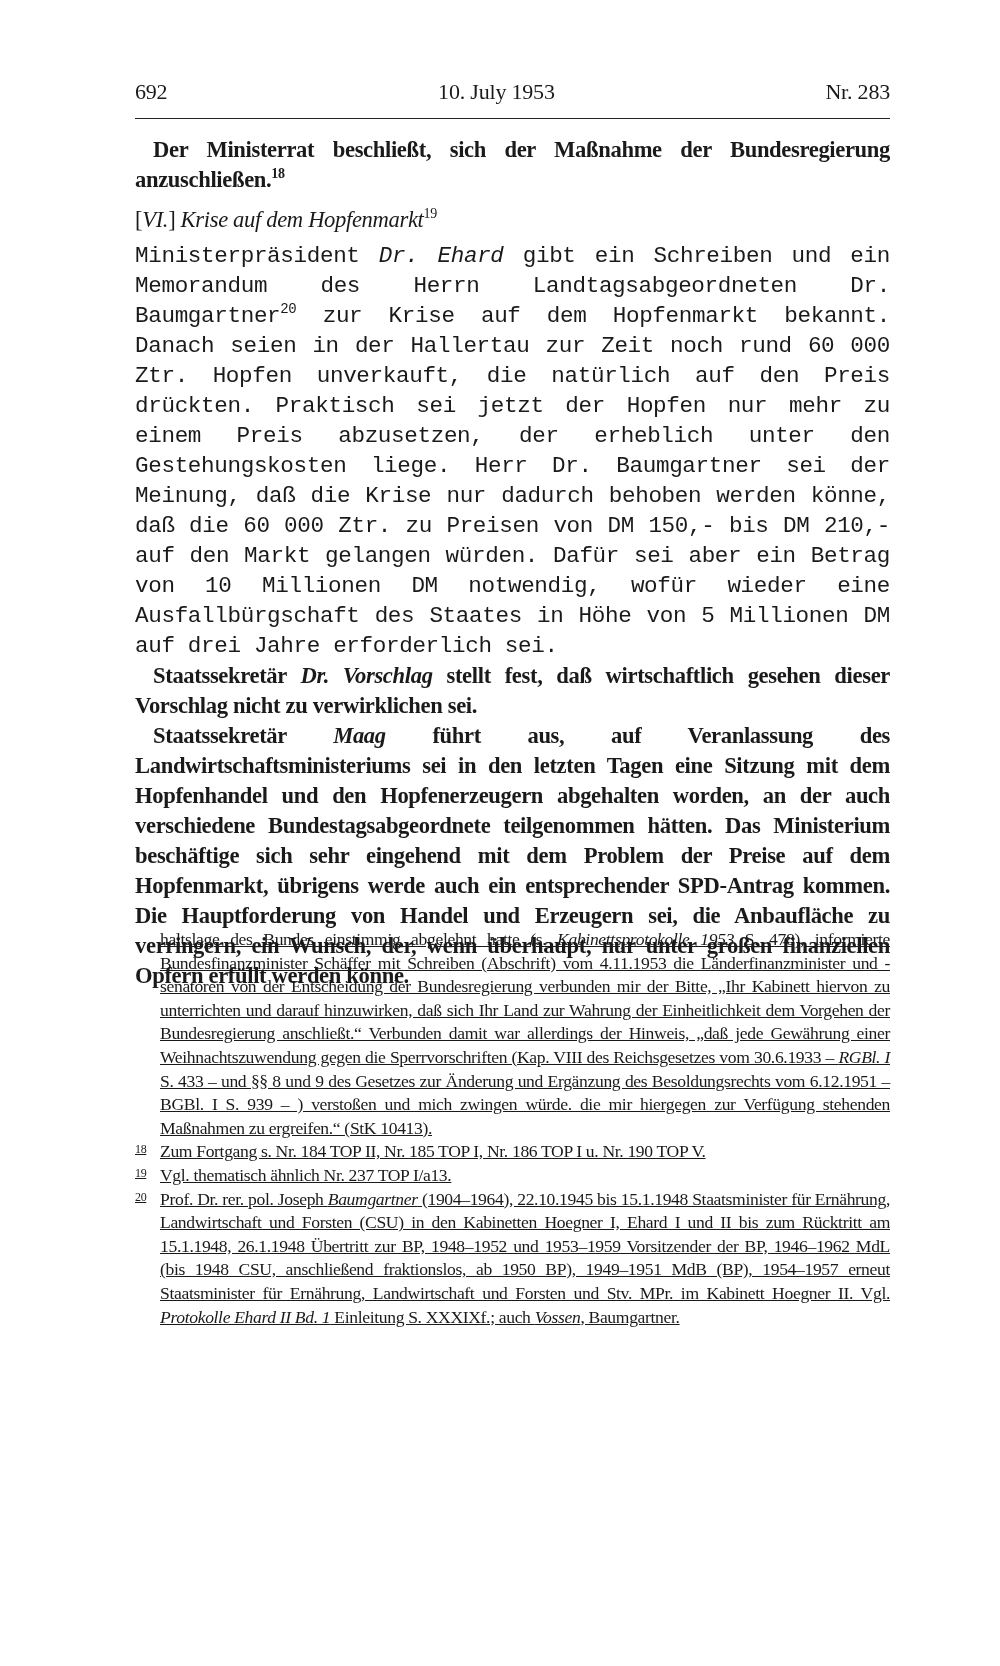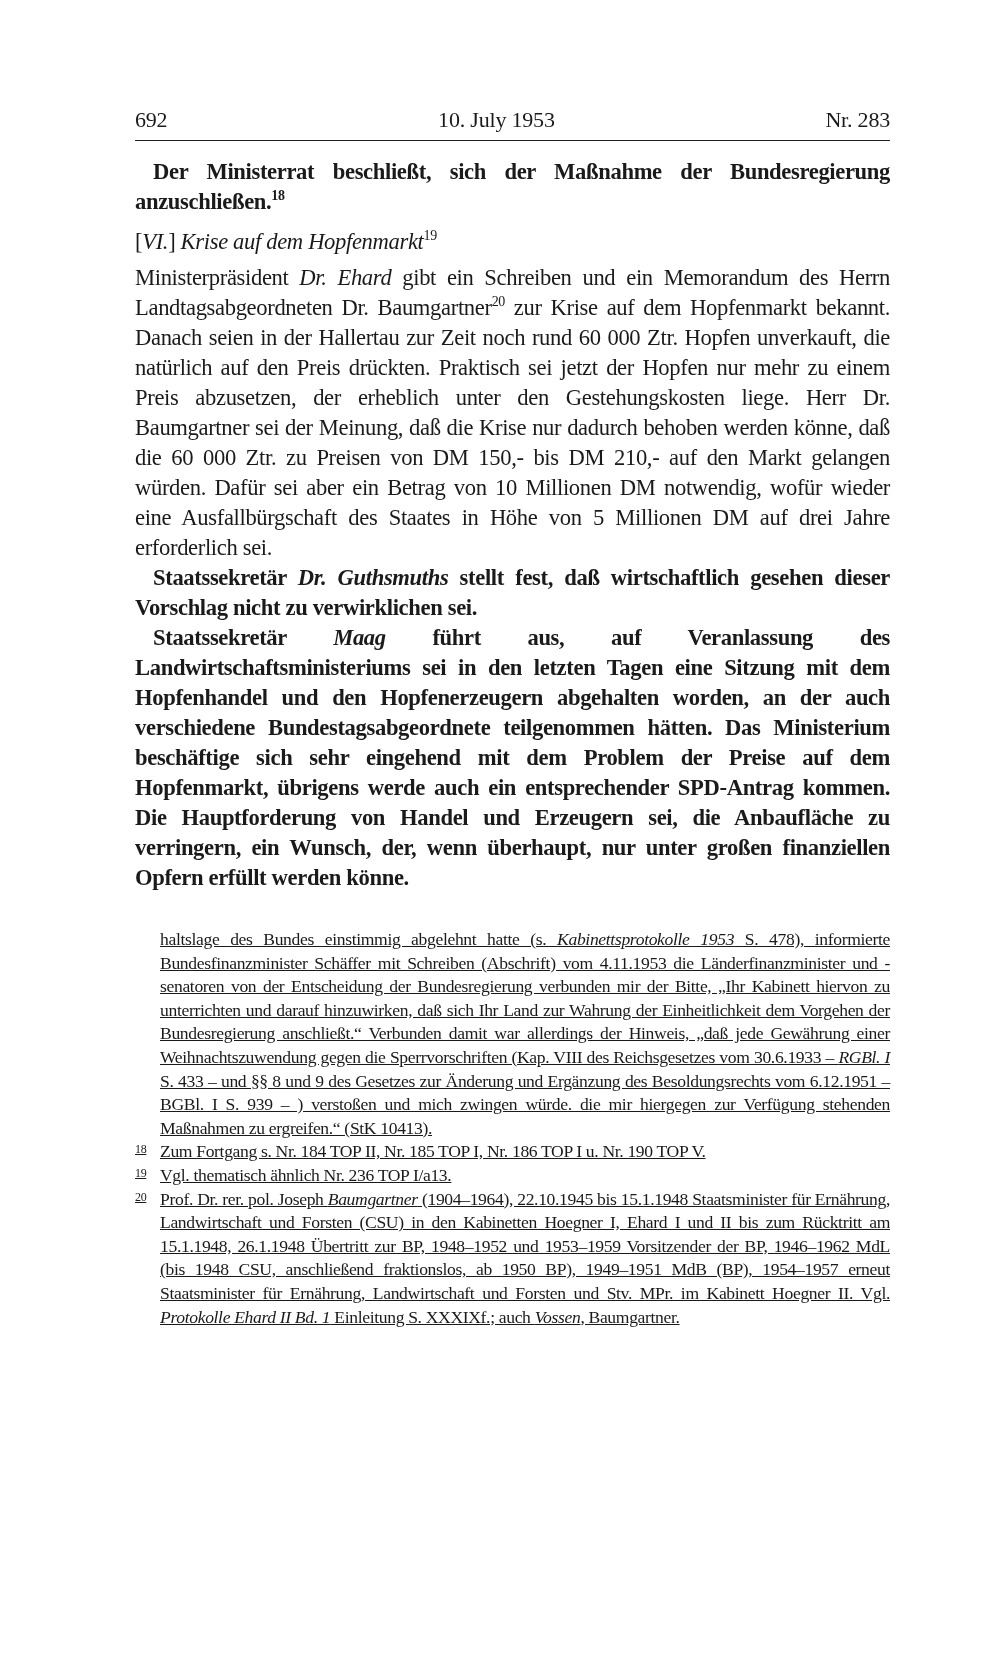"692" .header { margin-top: 28px -> none; padding-bottom: 6px -> 12px }
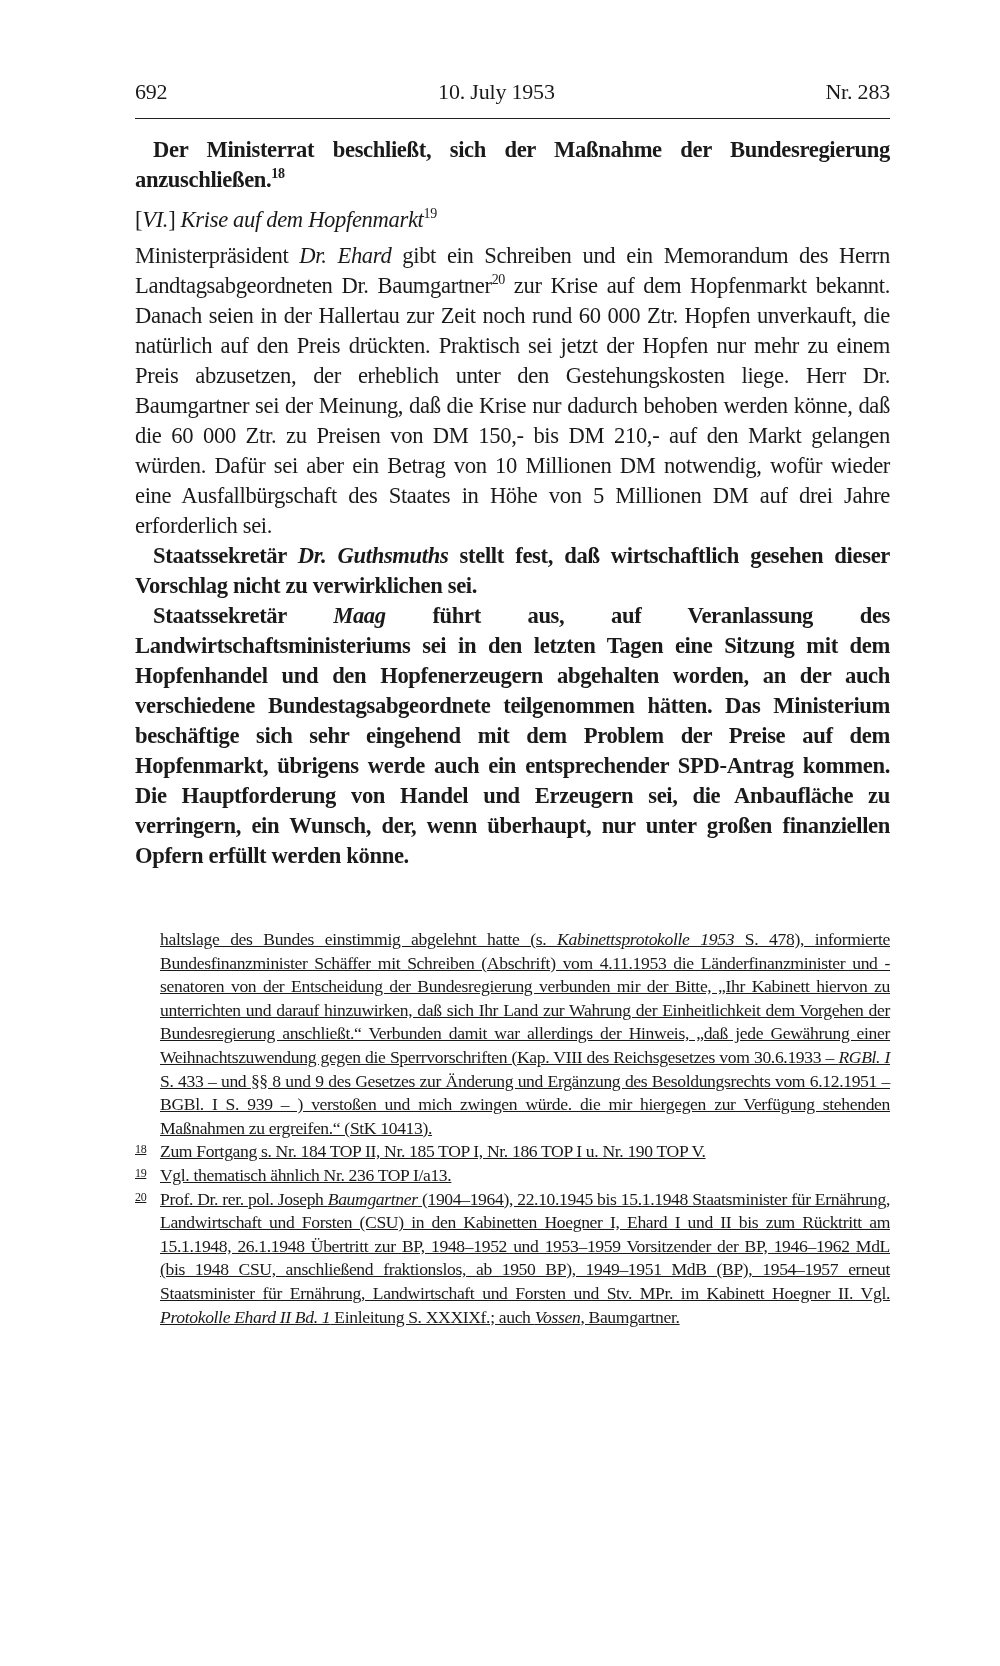"Ministerpräsident Dr. Ehard gibt ein" .body-text p.heading + p { font-family: none -> Liberation Mono, monospace }
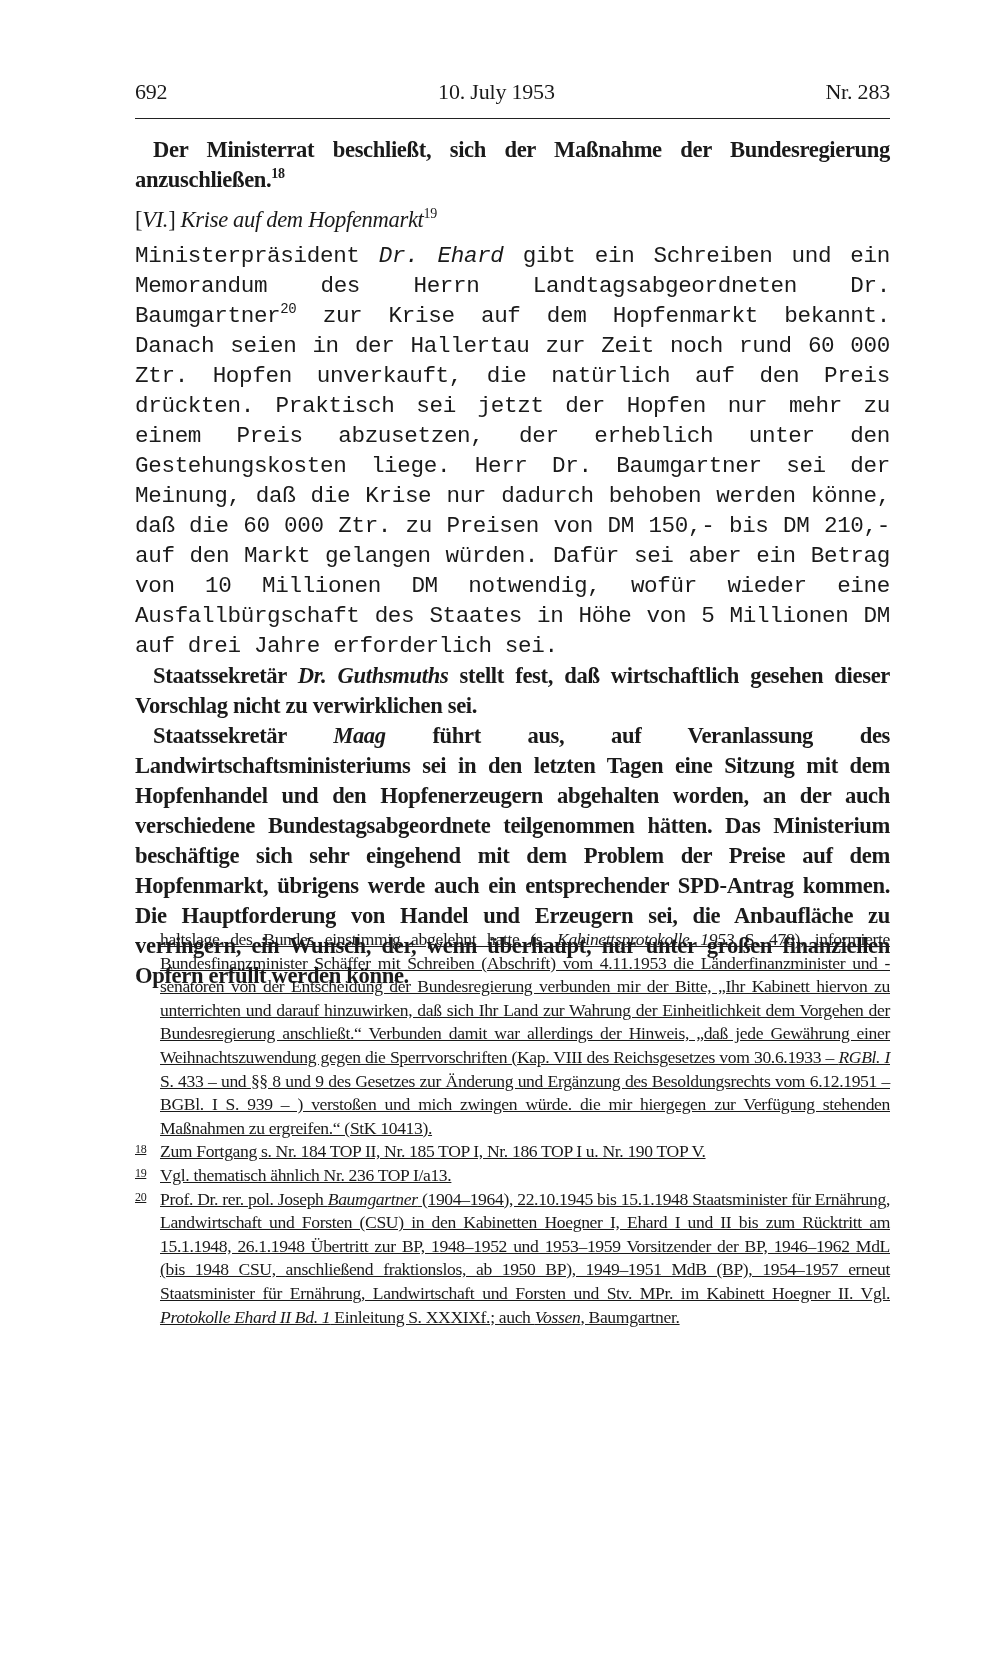"Dr. Guthsmuths" i { text: Guthsmuths -> Vorschlag }
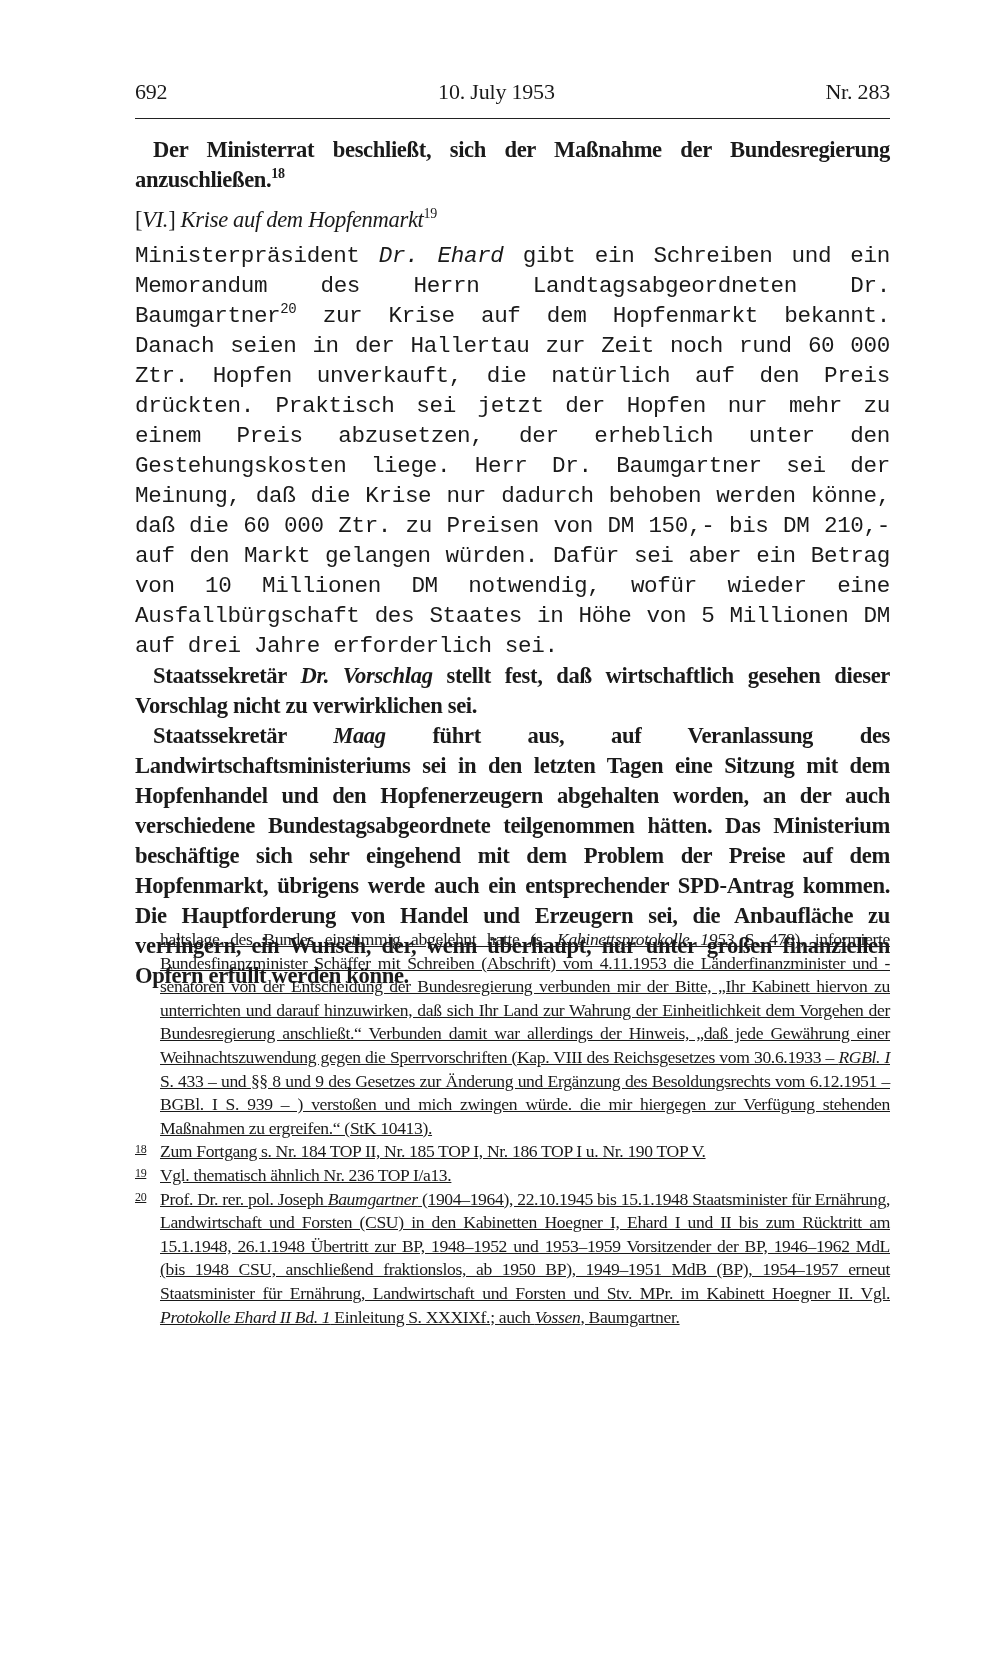"Vgl. thematisch ähnlich Nr. 236" span.txt { text: 236 -> 237 }
